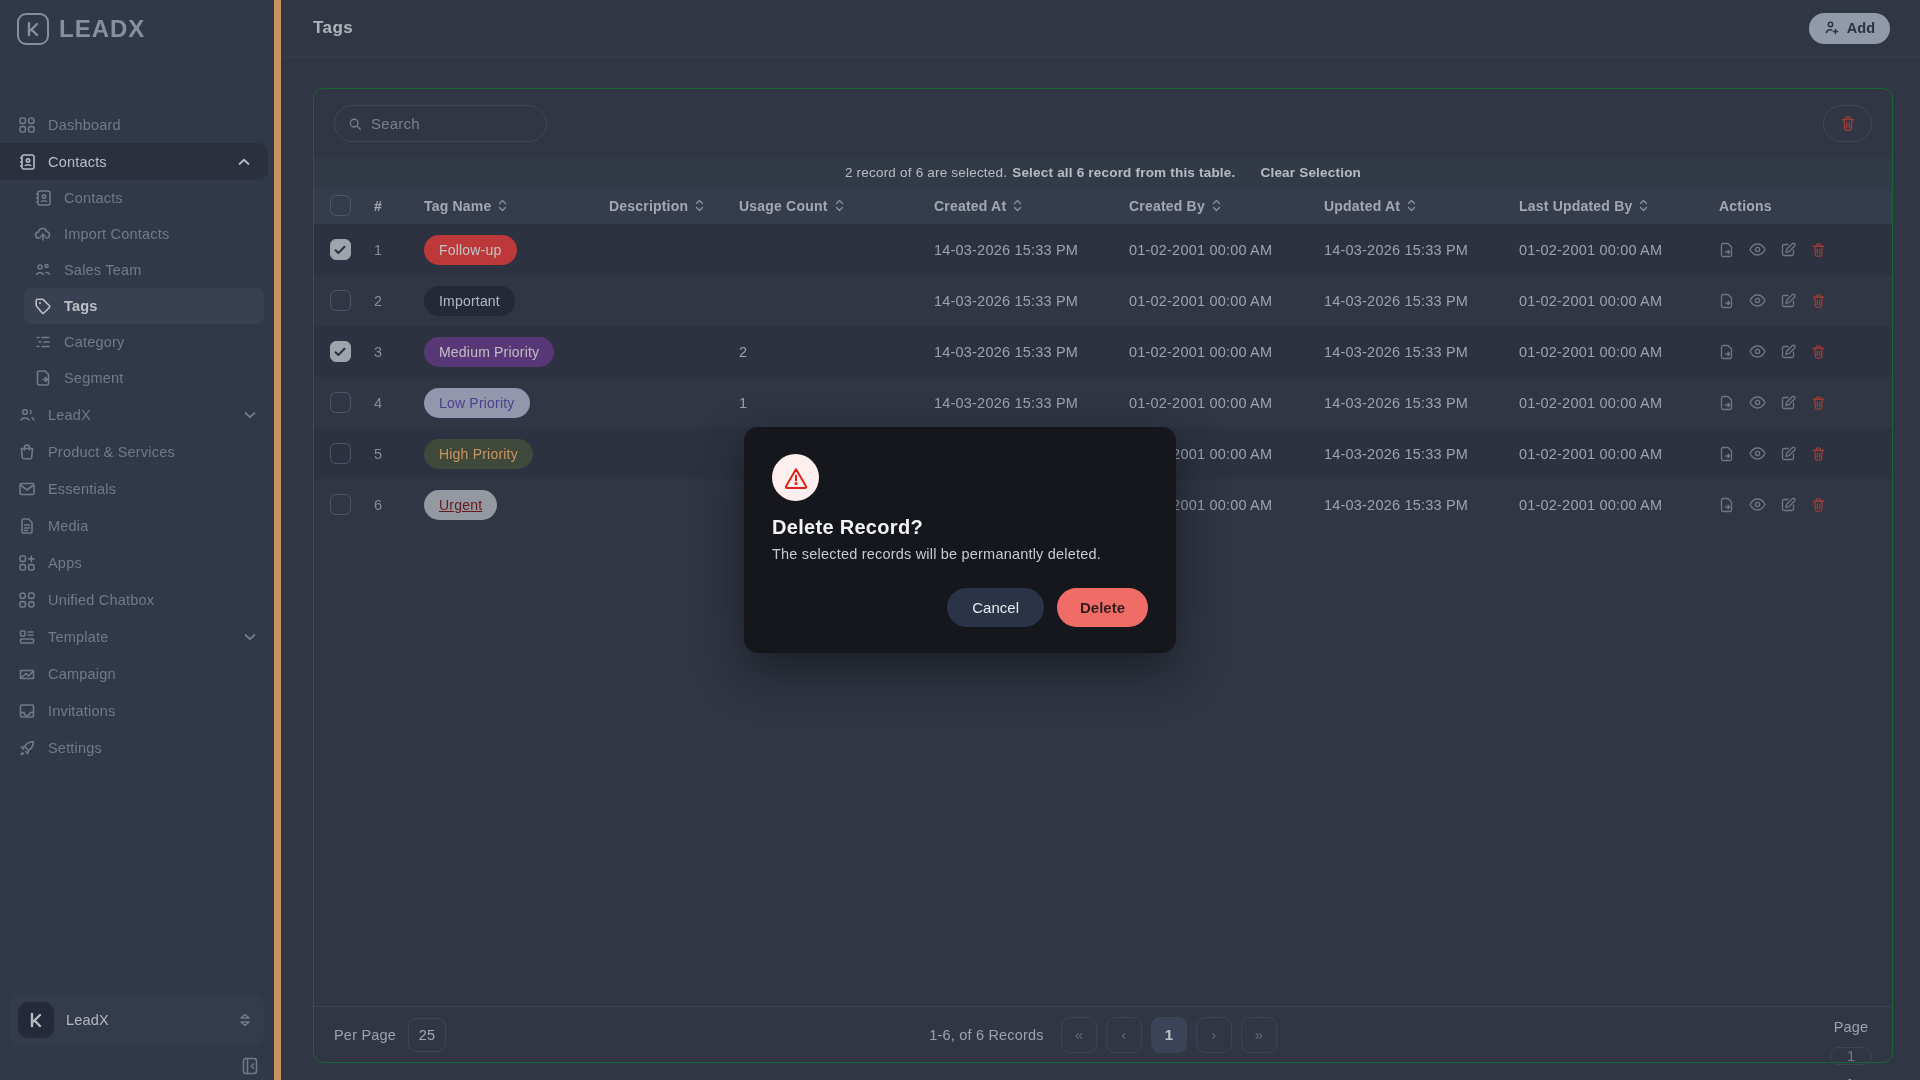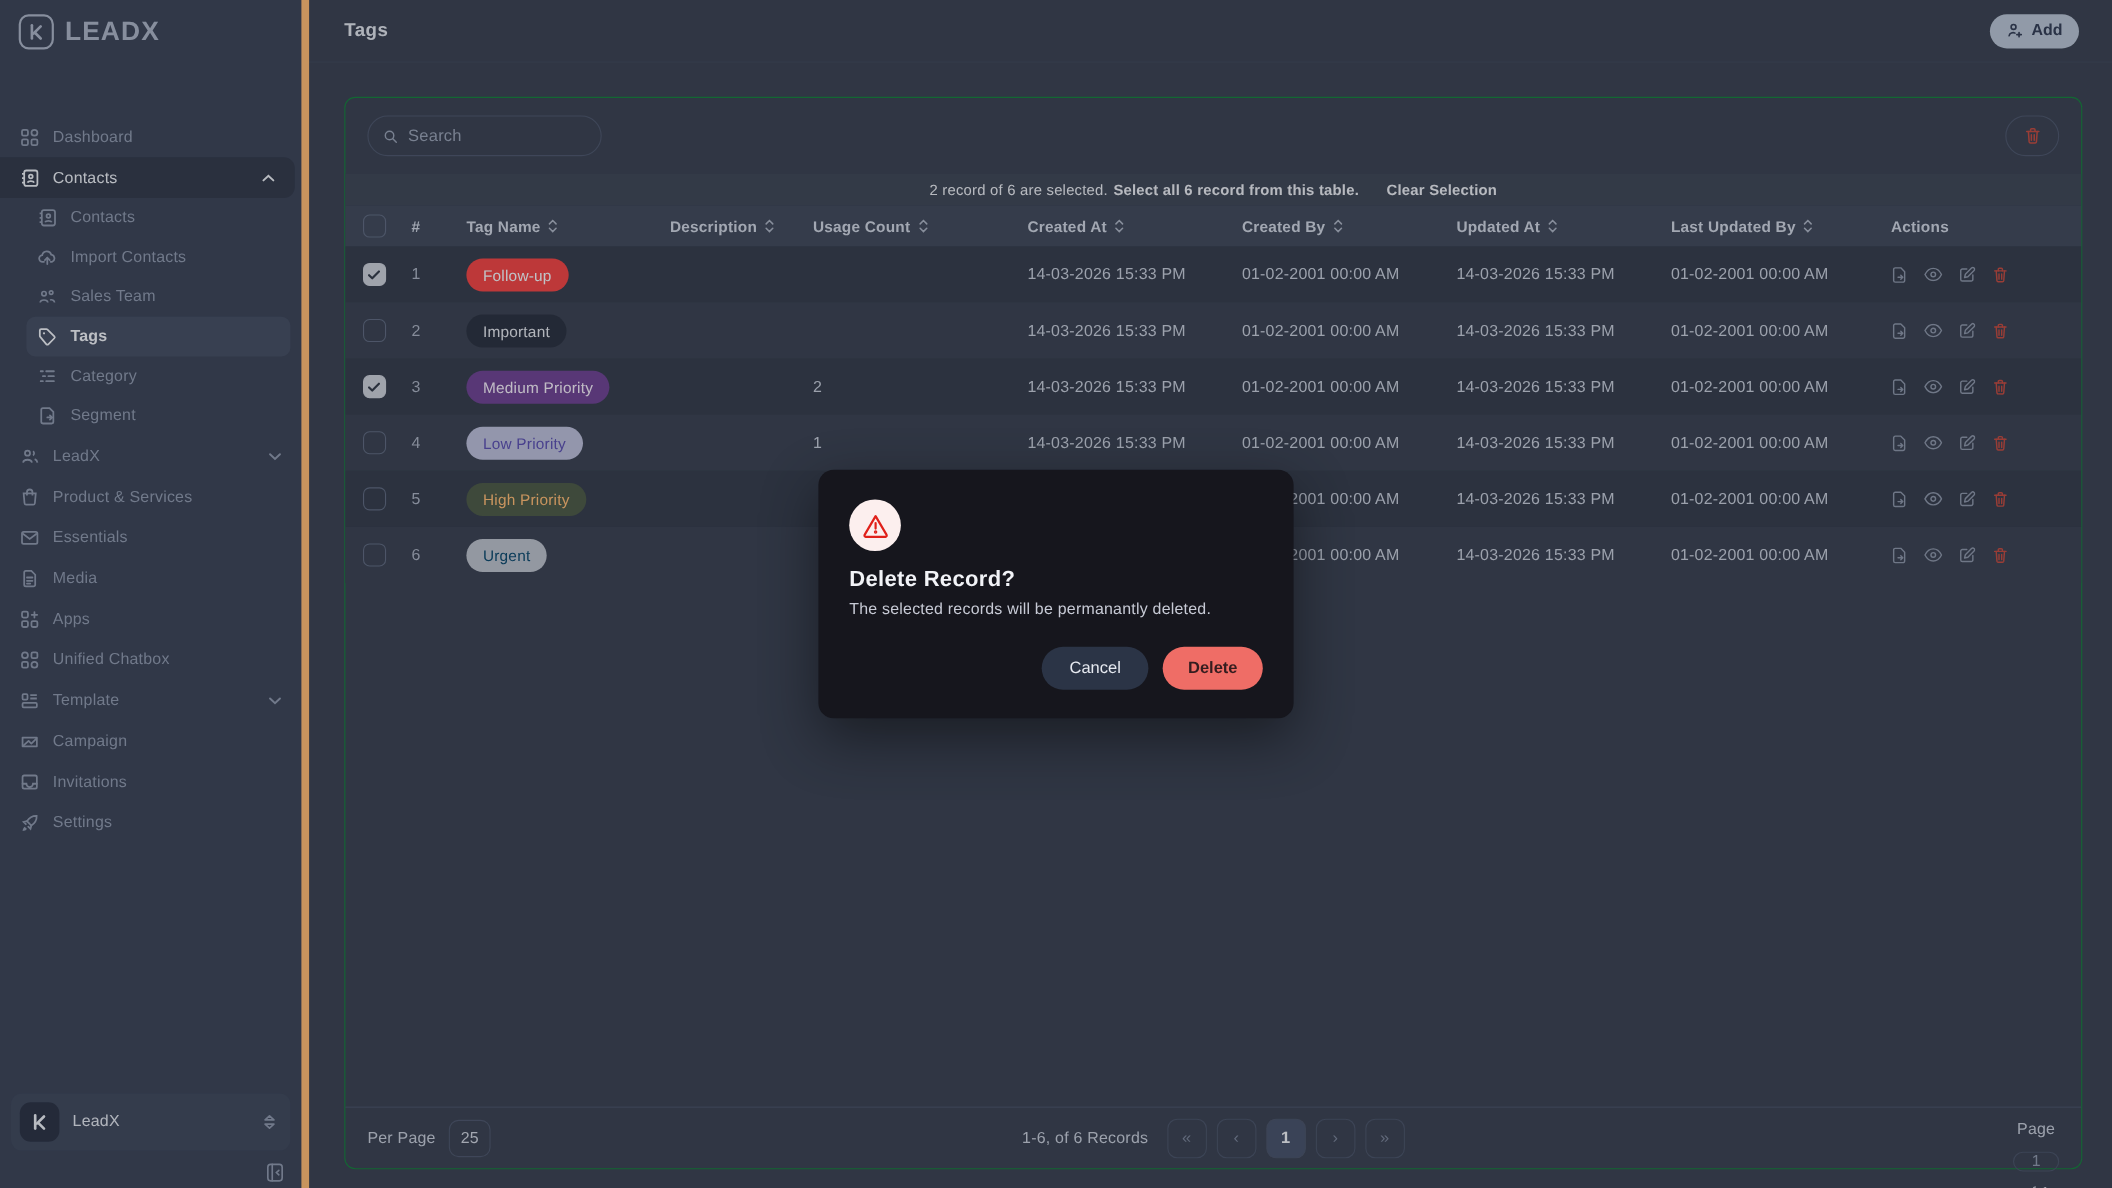"Urgent" .pill-gray { color: #0c4a6e -> #7f1d1d; text-decoration: none -> underline }
